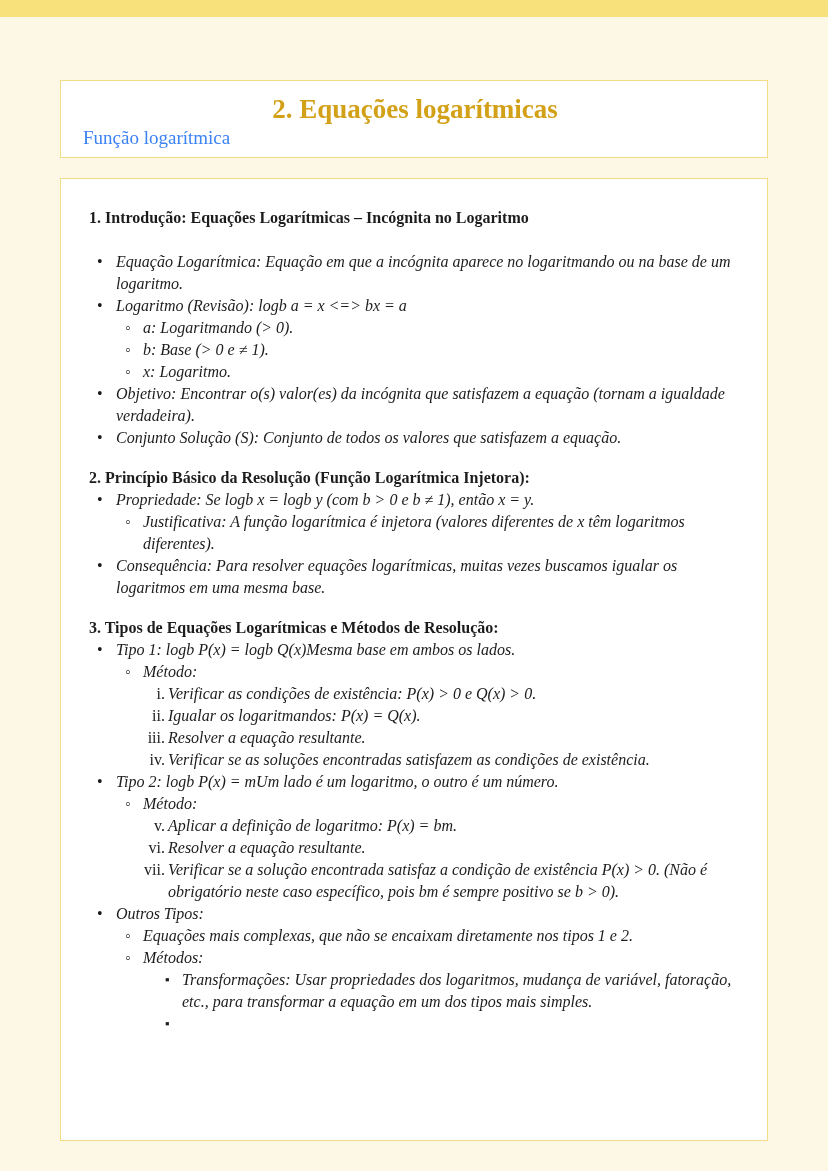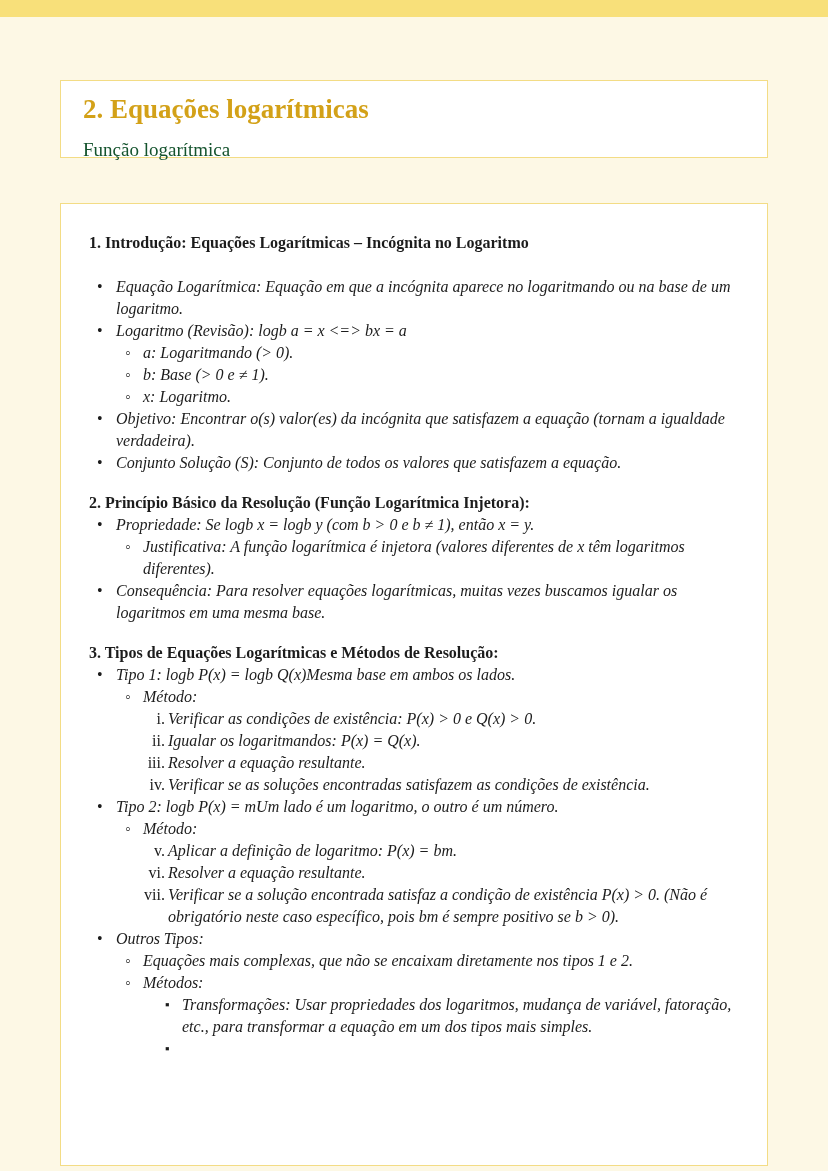"2. Equações logarítmicas" .title { text-align: none -> center }
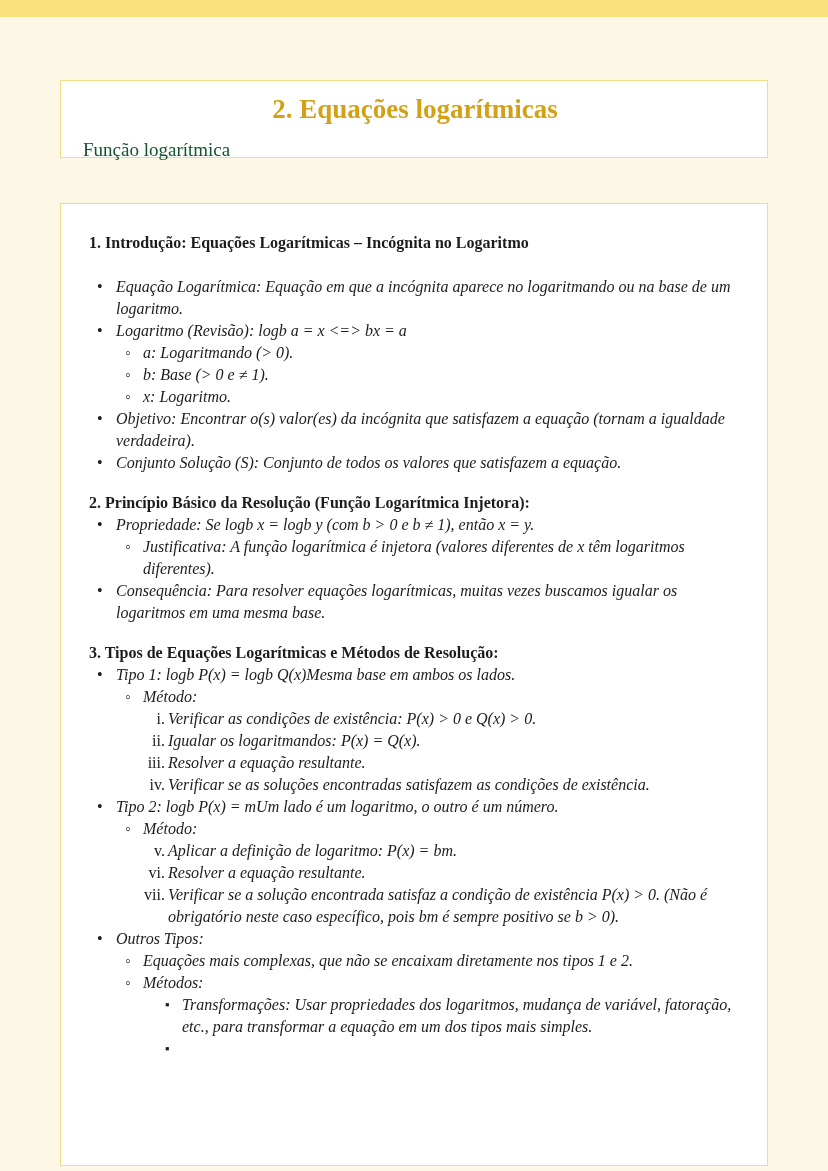"Função logarítmica" .subtitle { color: #14532d -> #3b82f6; margin-top: 13px -> 1px }
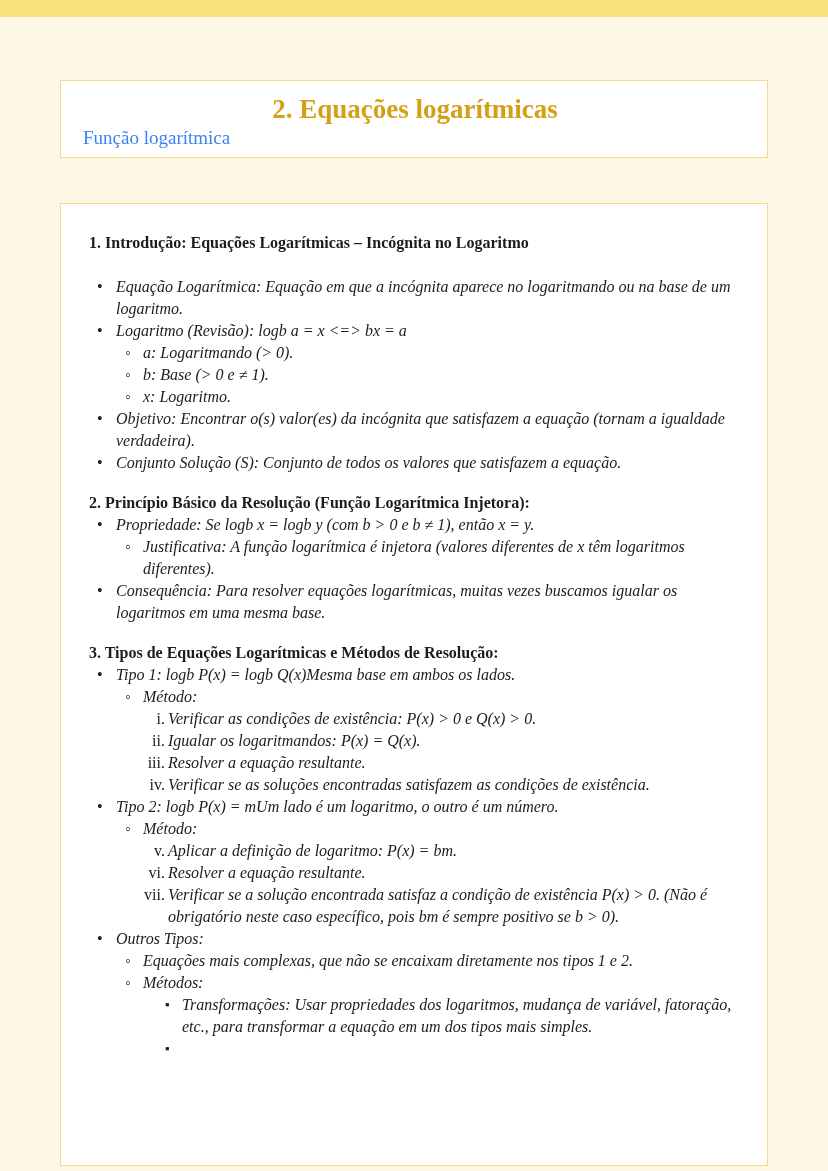"1. Introdução: Equações Logarítmicas –" .content-box { top: 203px -> 178px }
